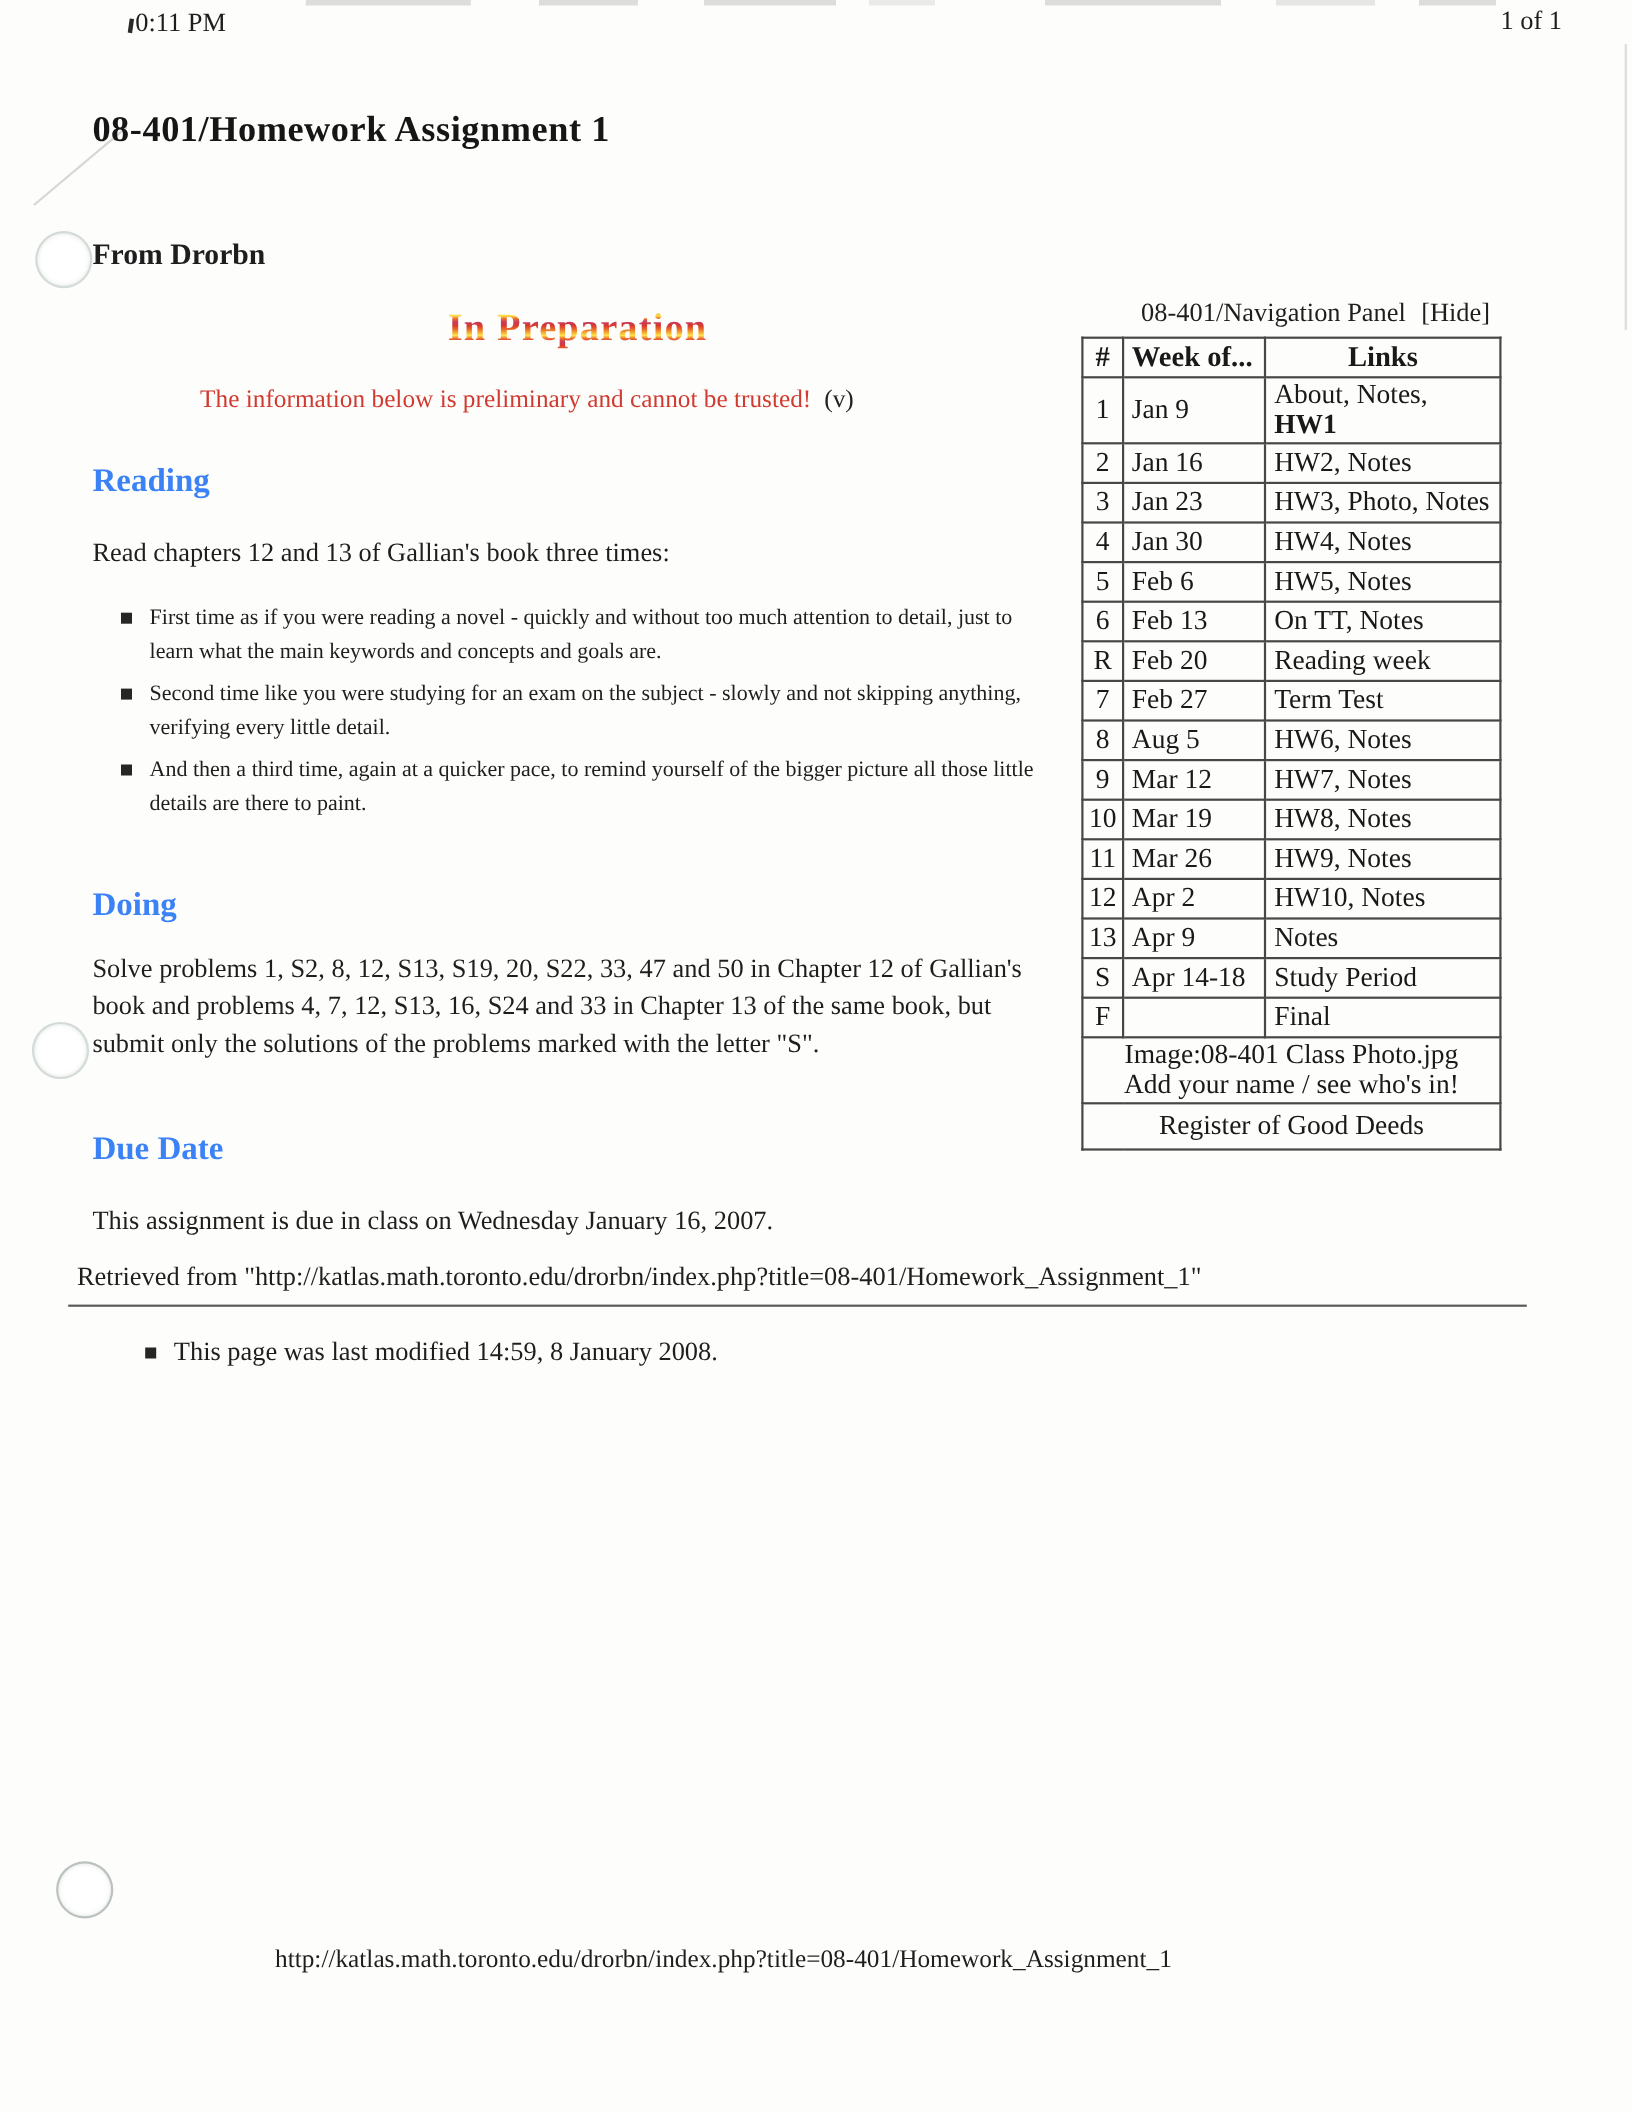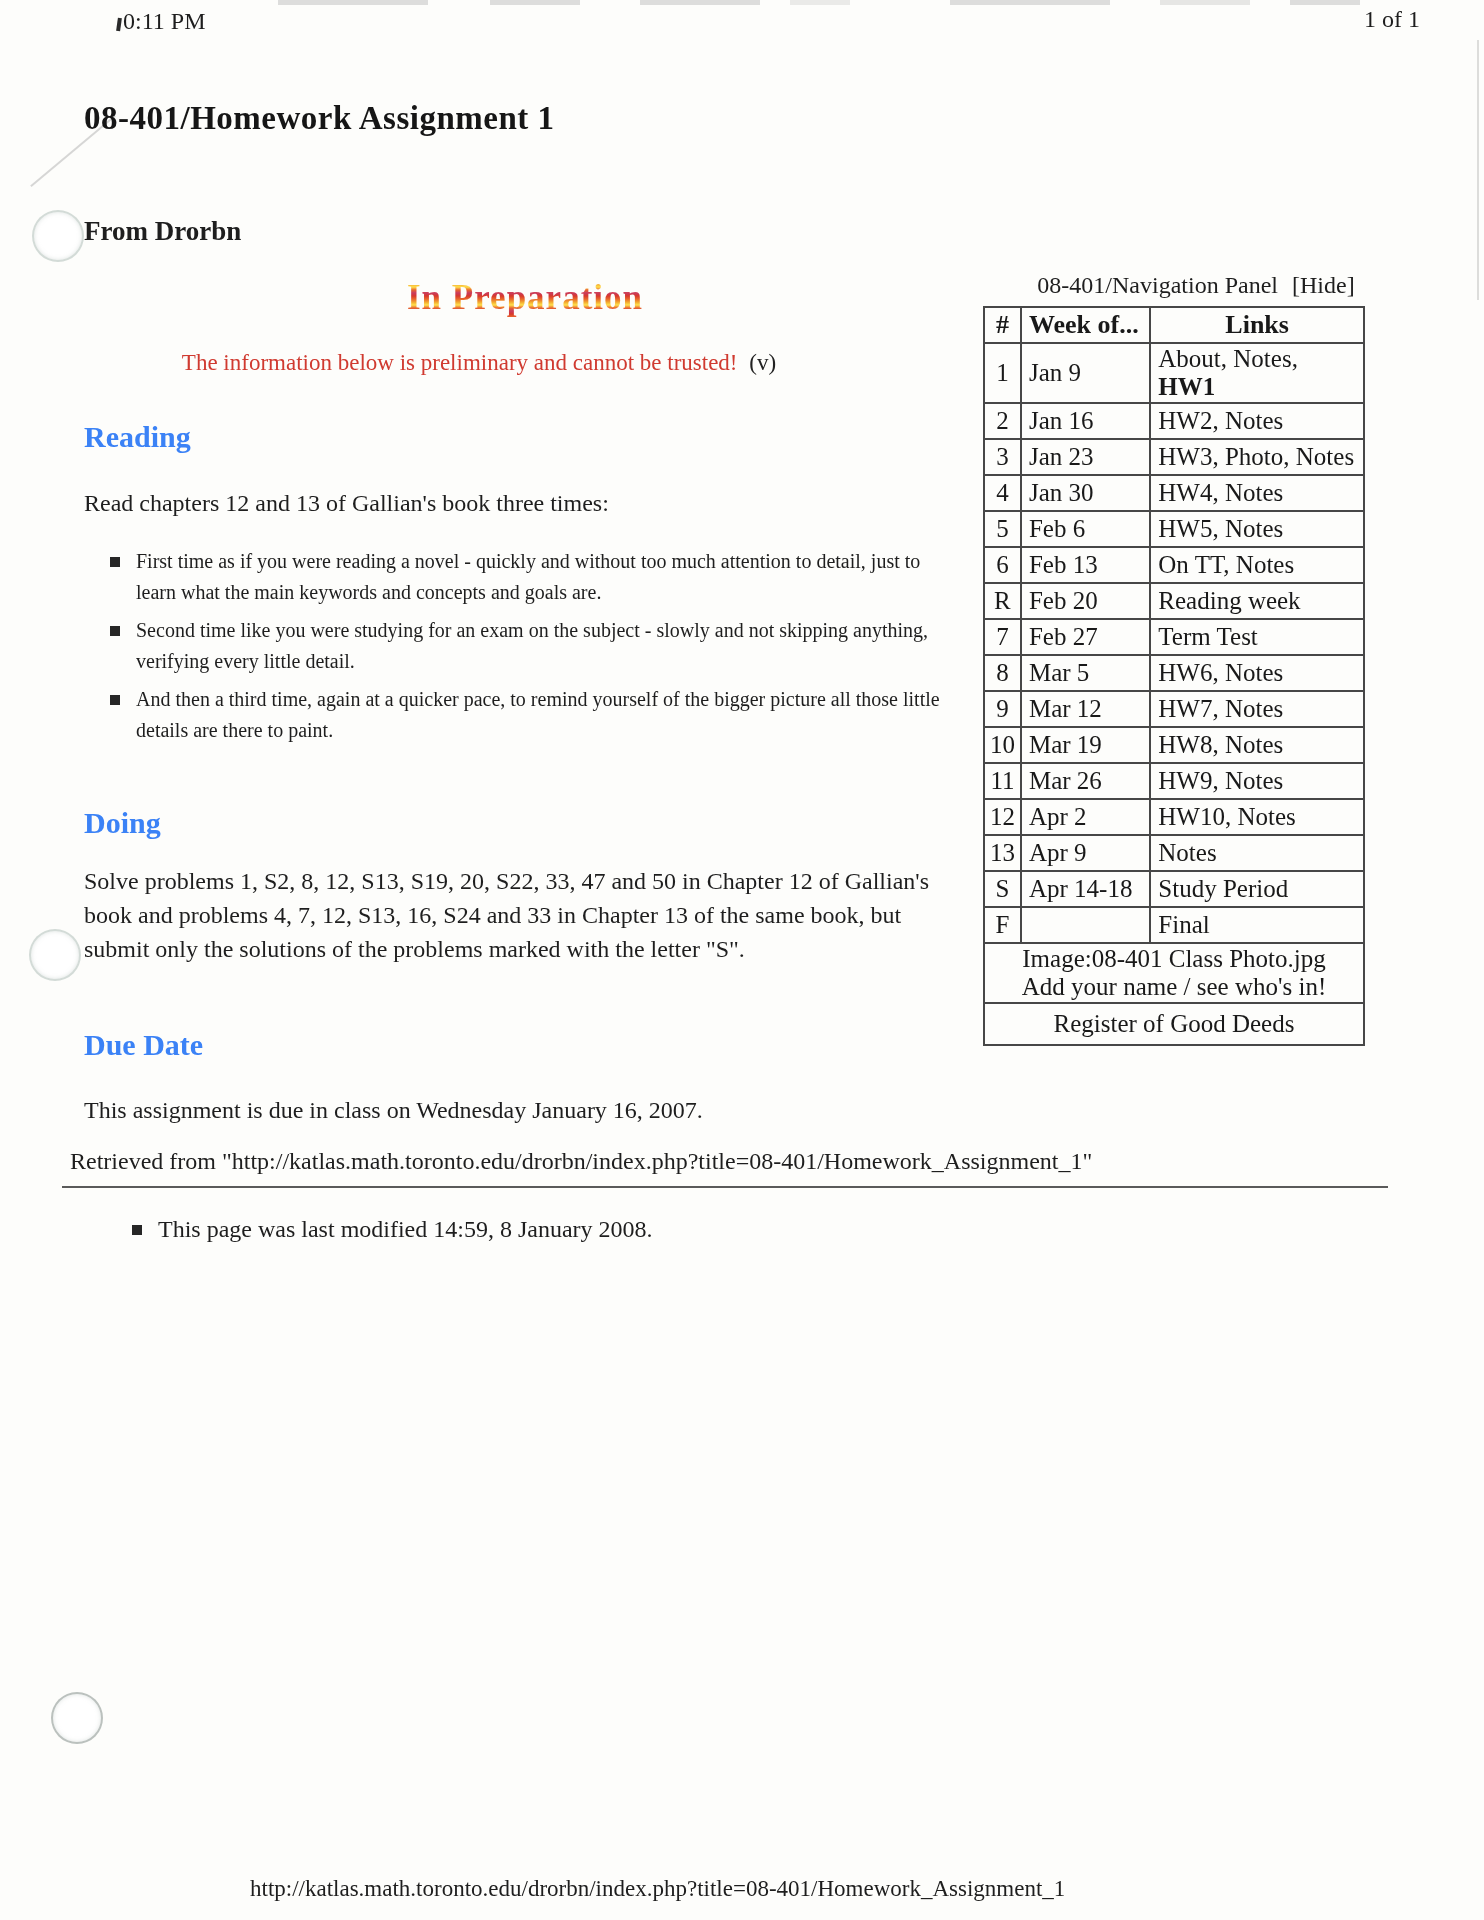"Mar 5" td.c-week { text: Mar -> Aug }
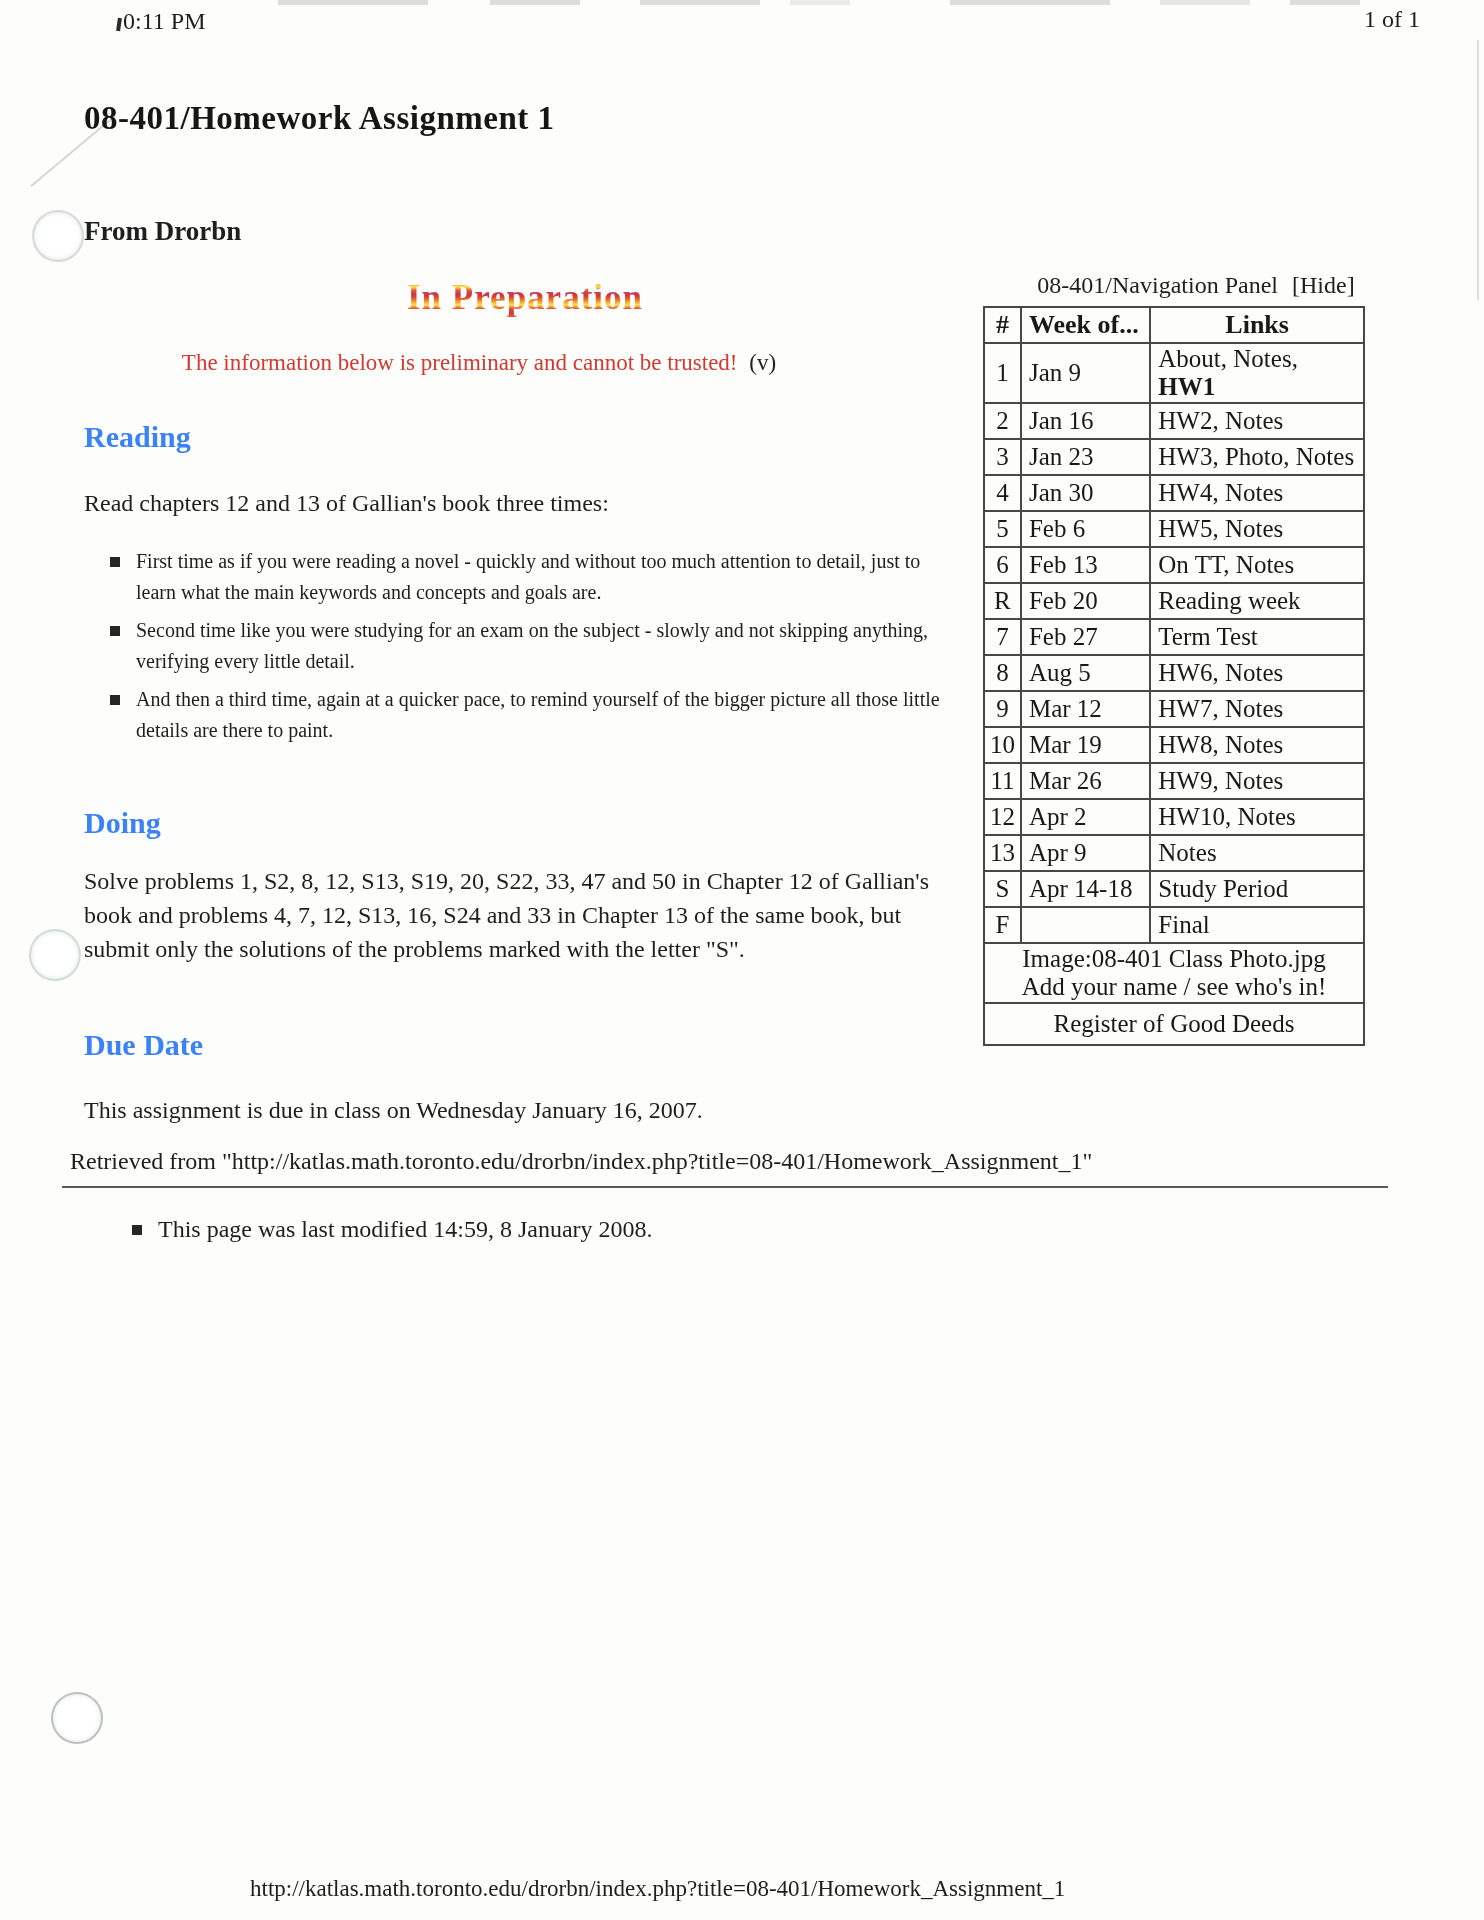"http://katlas.math.toronto.edu/drorbn/in" .footer-url { top: 1876px -> 1768px }
